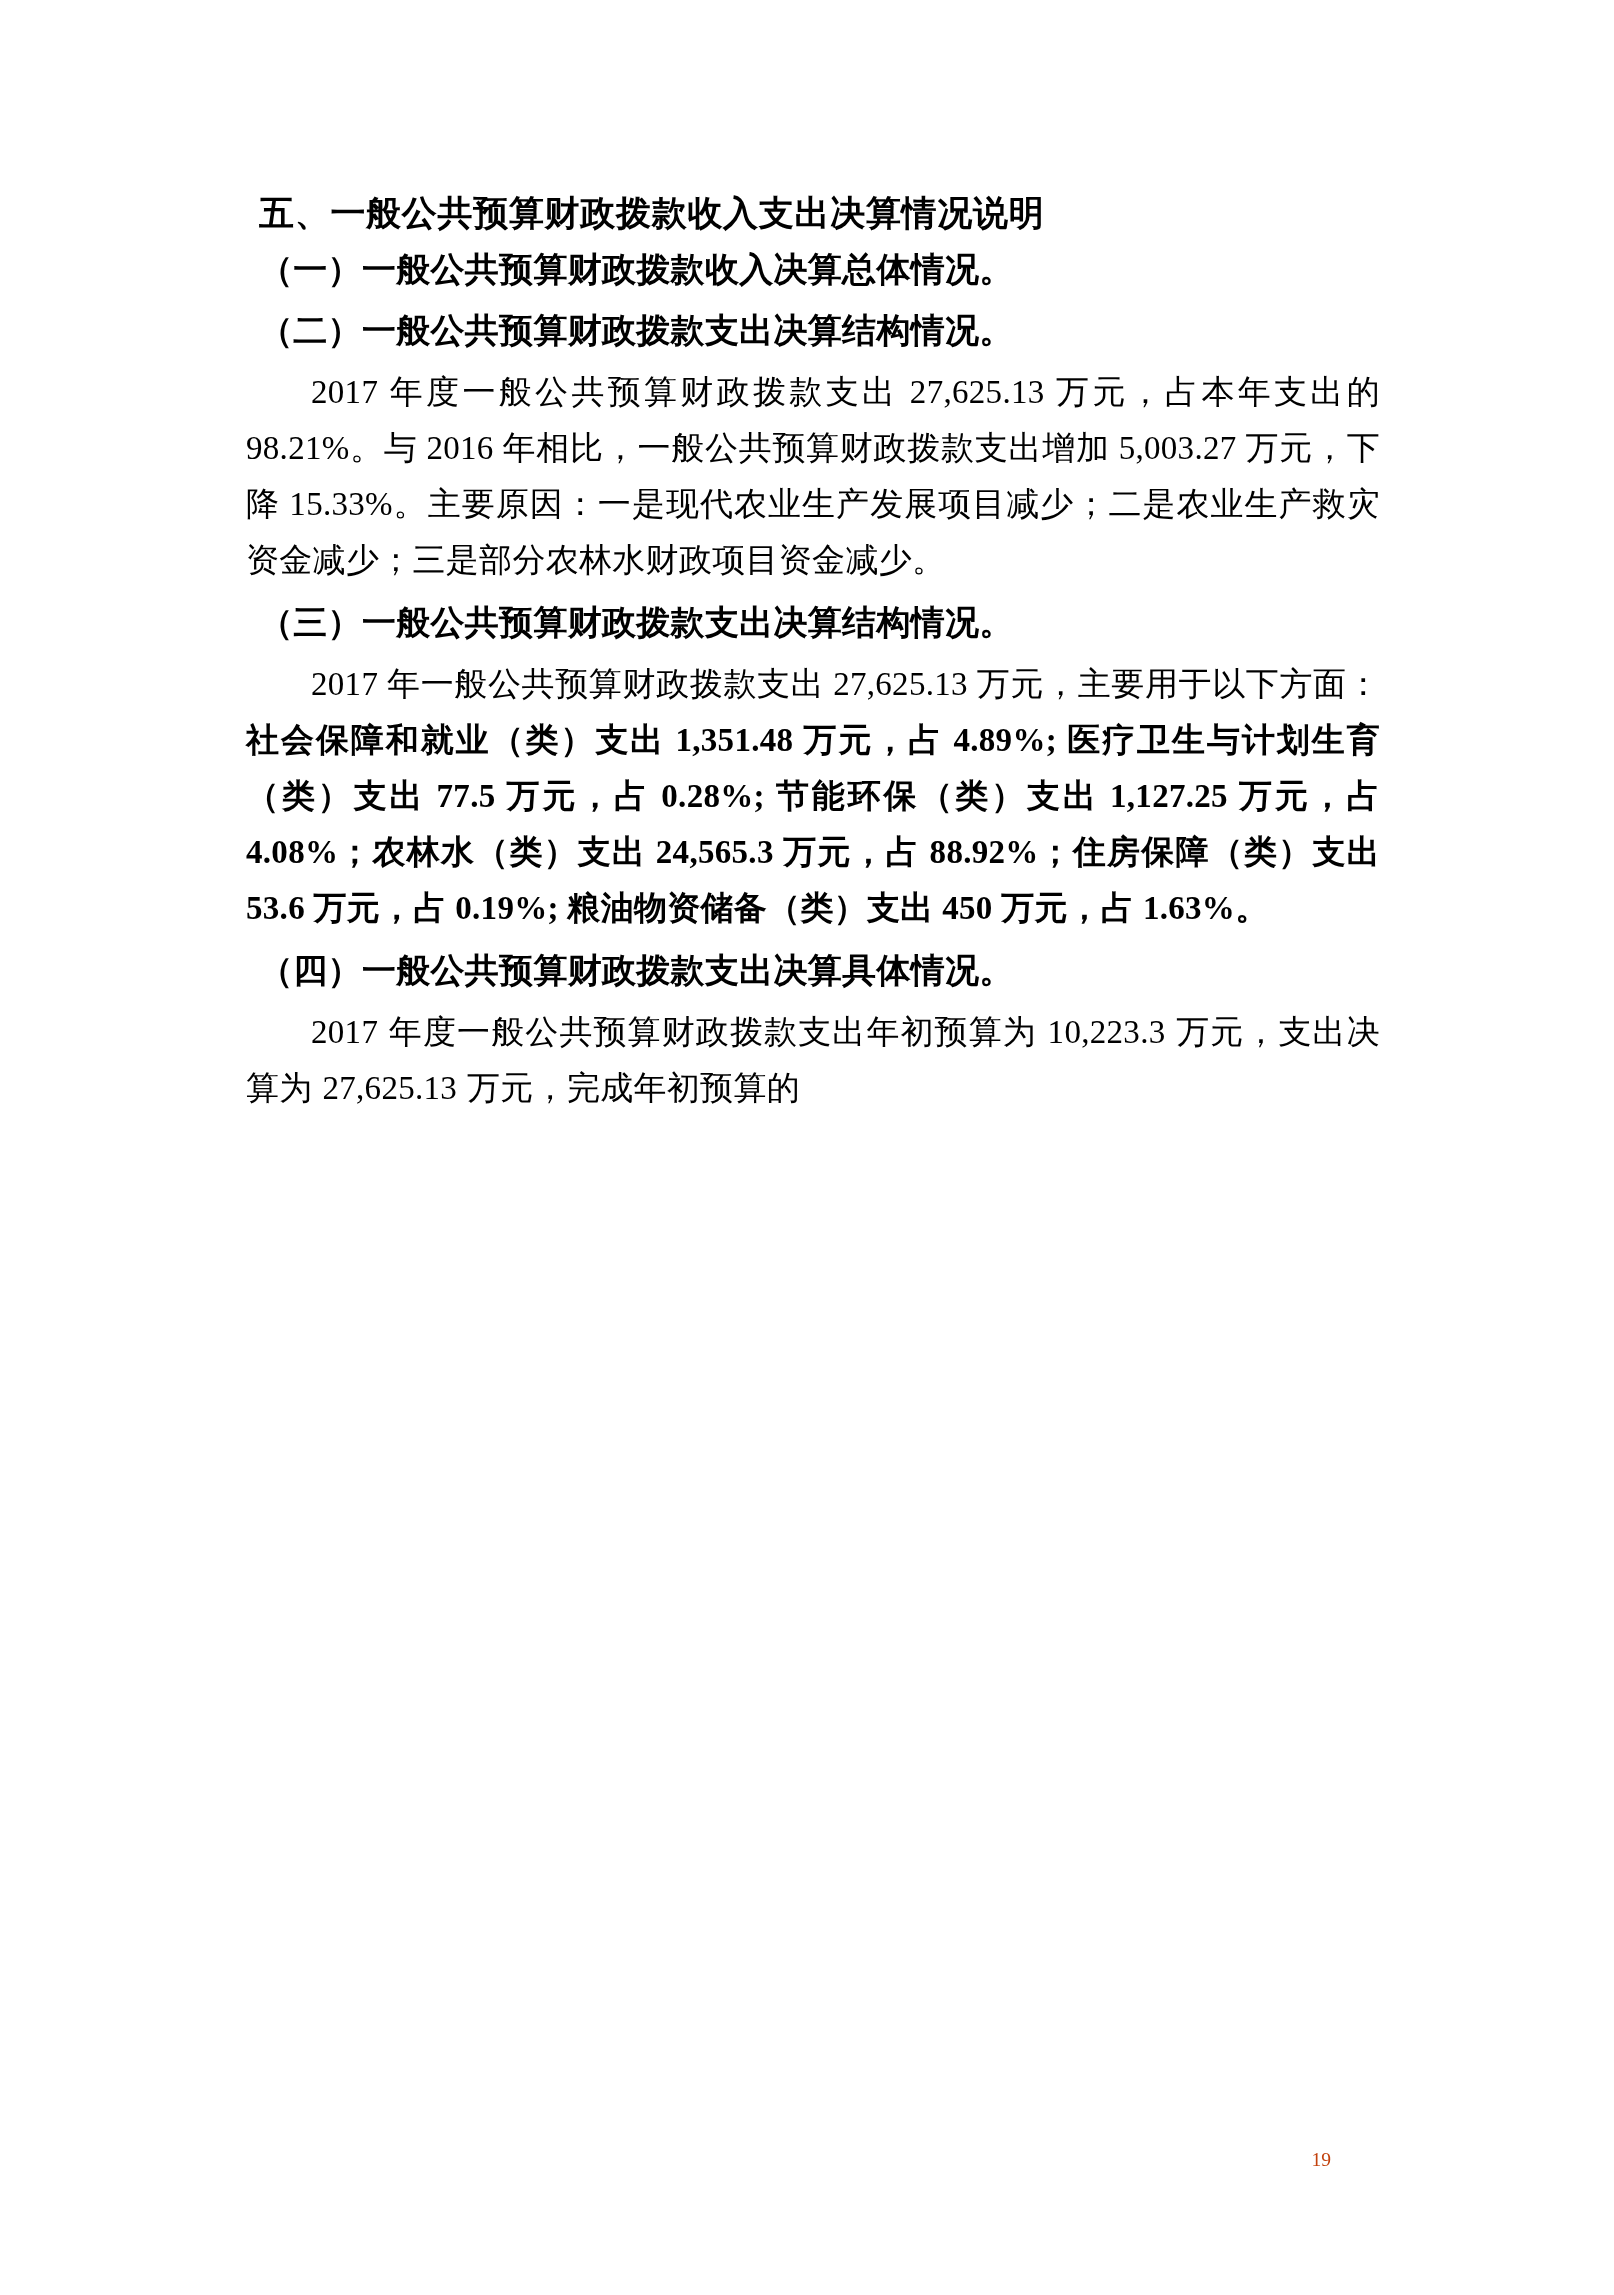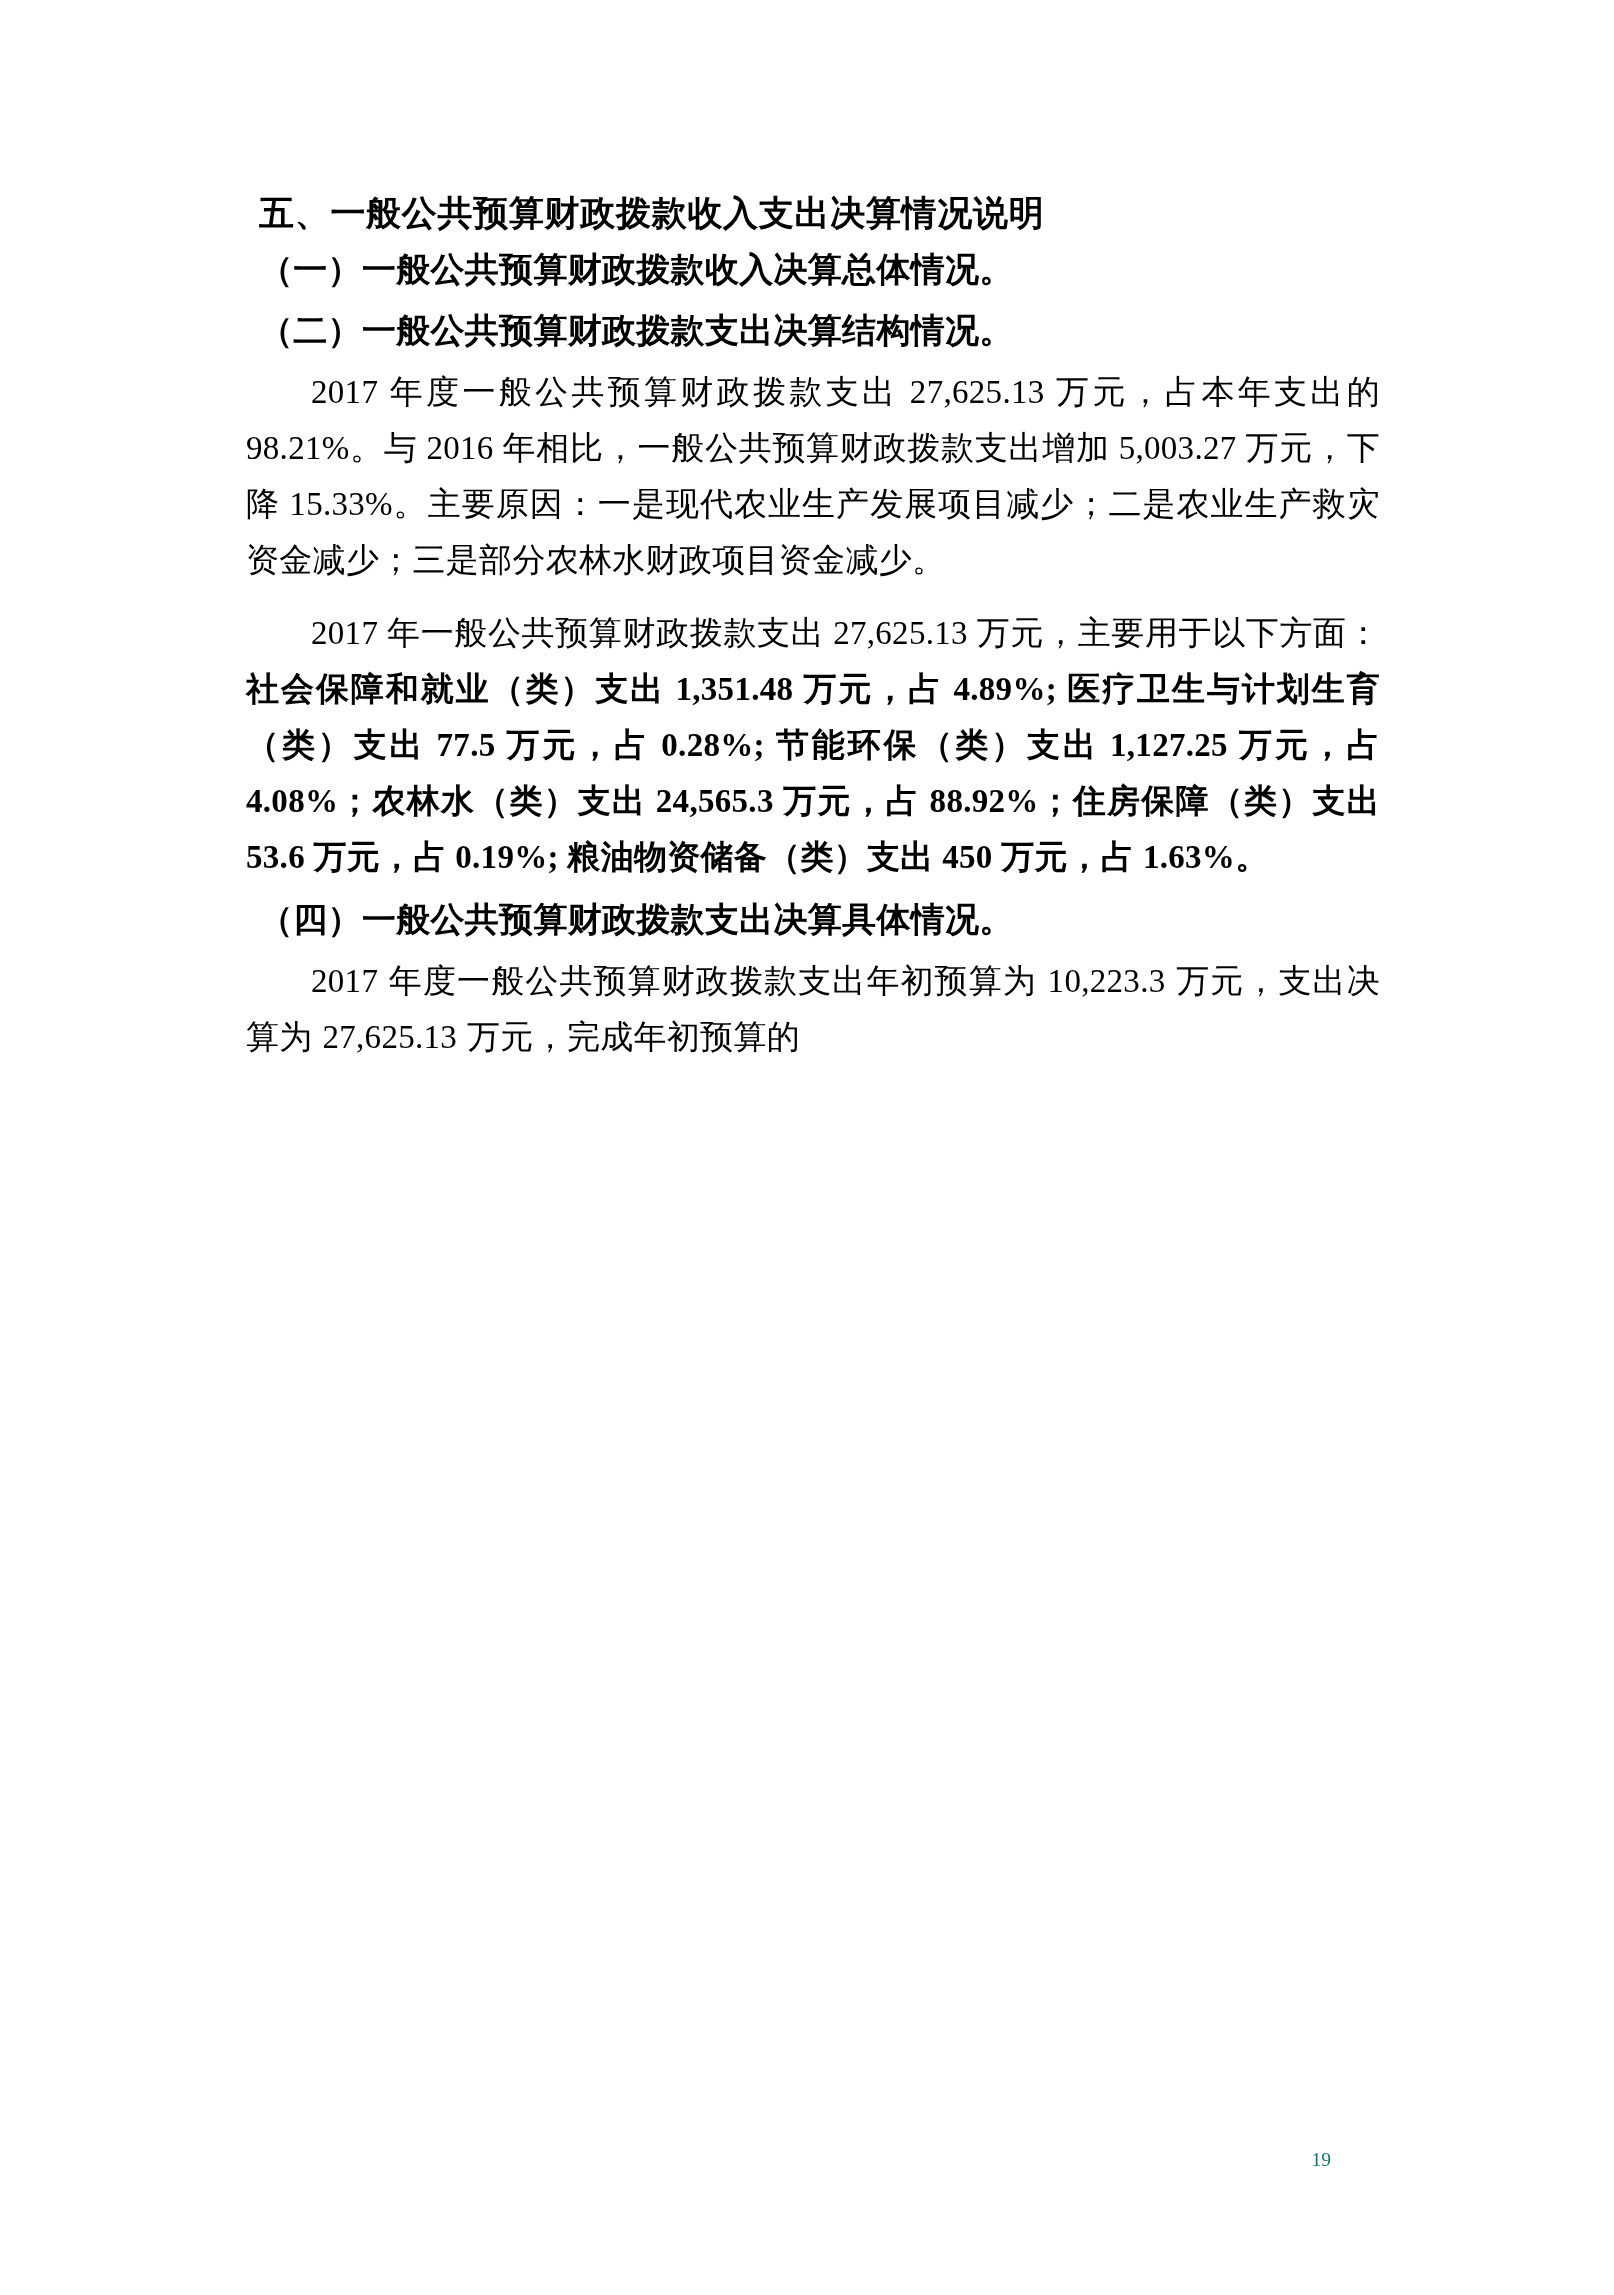"（三）一般公共预算财政拨款支出决算结构情况。" h2.sub-title { html: none -> <h2>（三）一般公共预算财政拨款支出决算结构情况。</h2> }
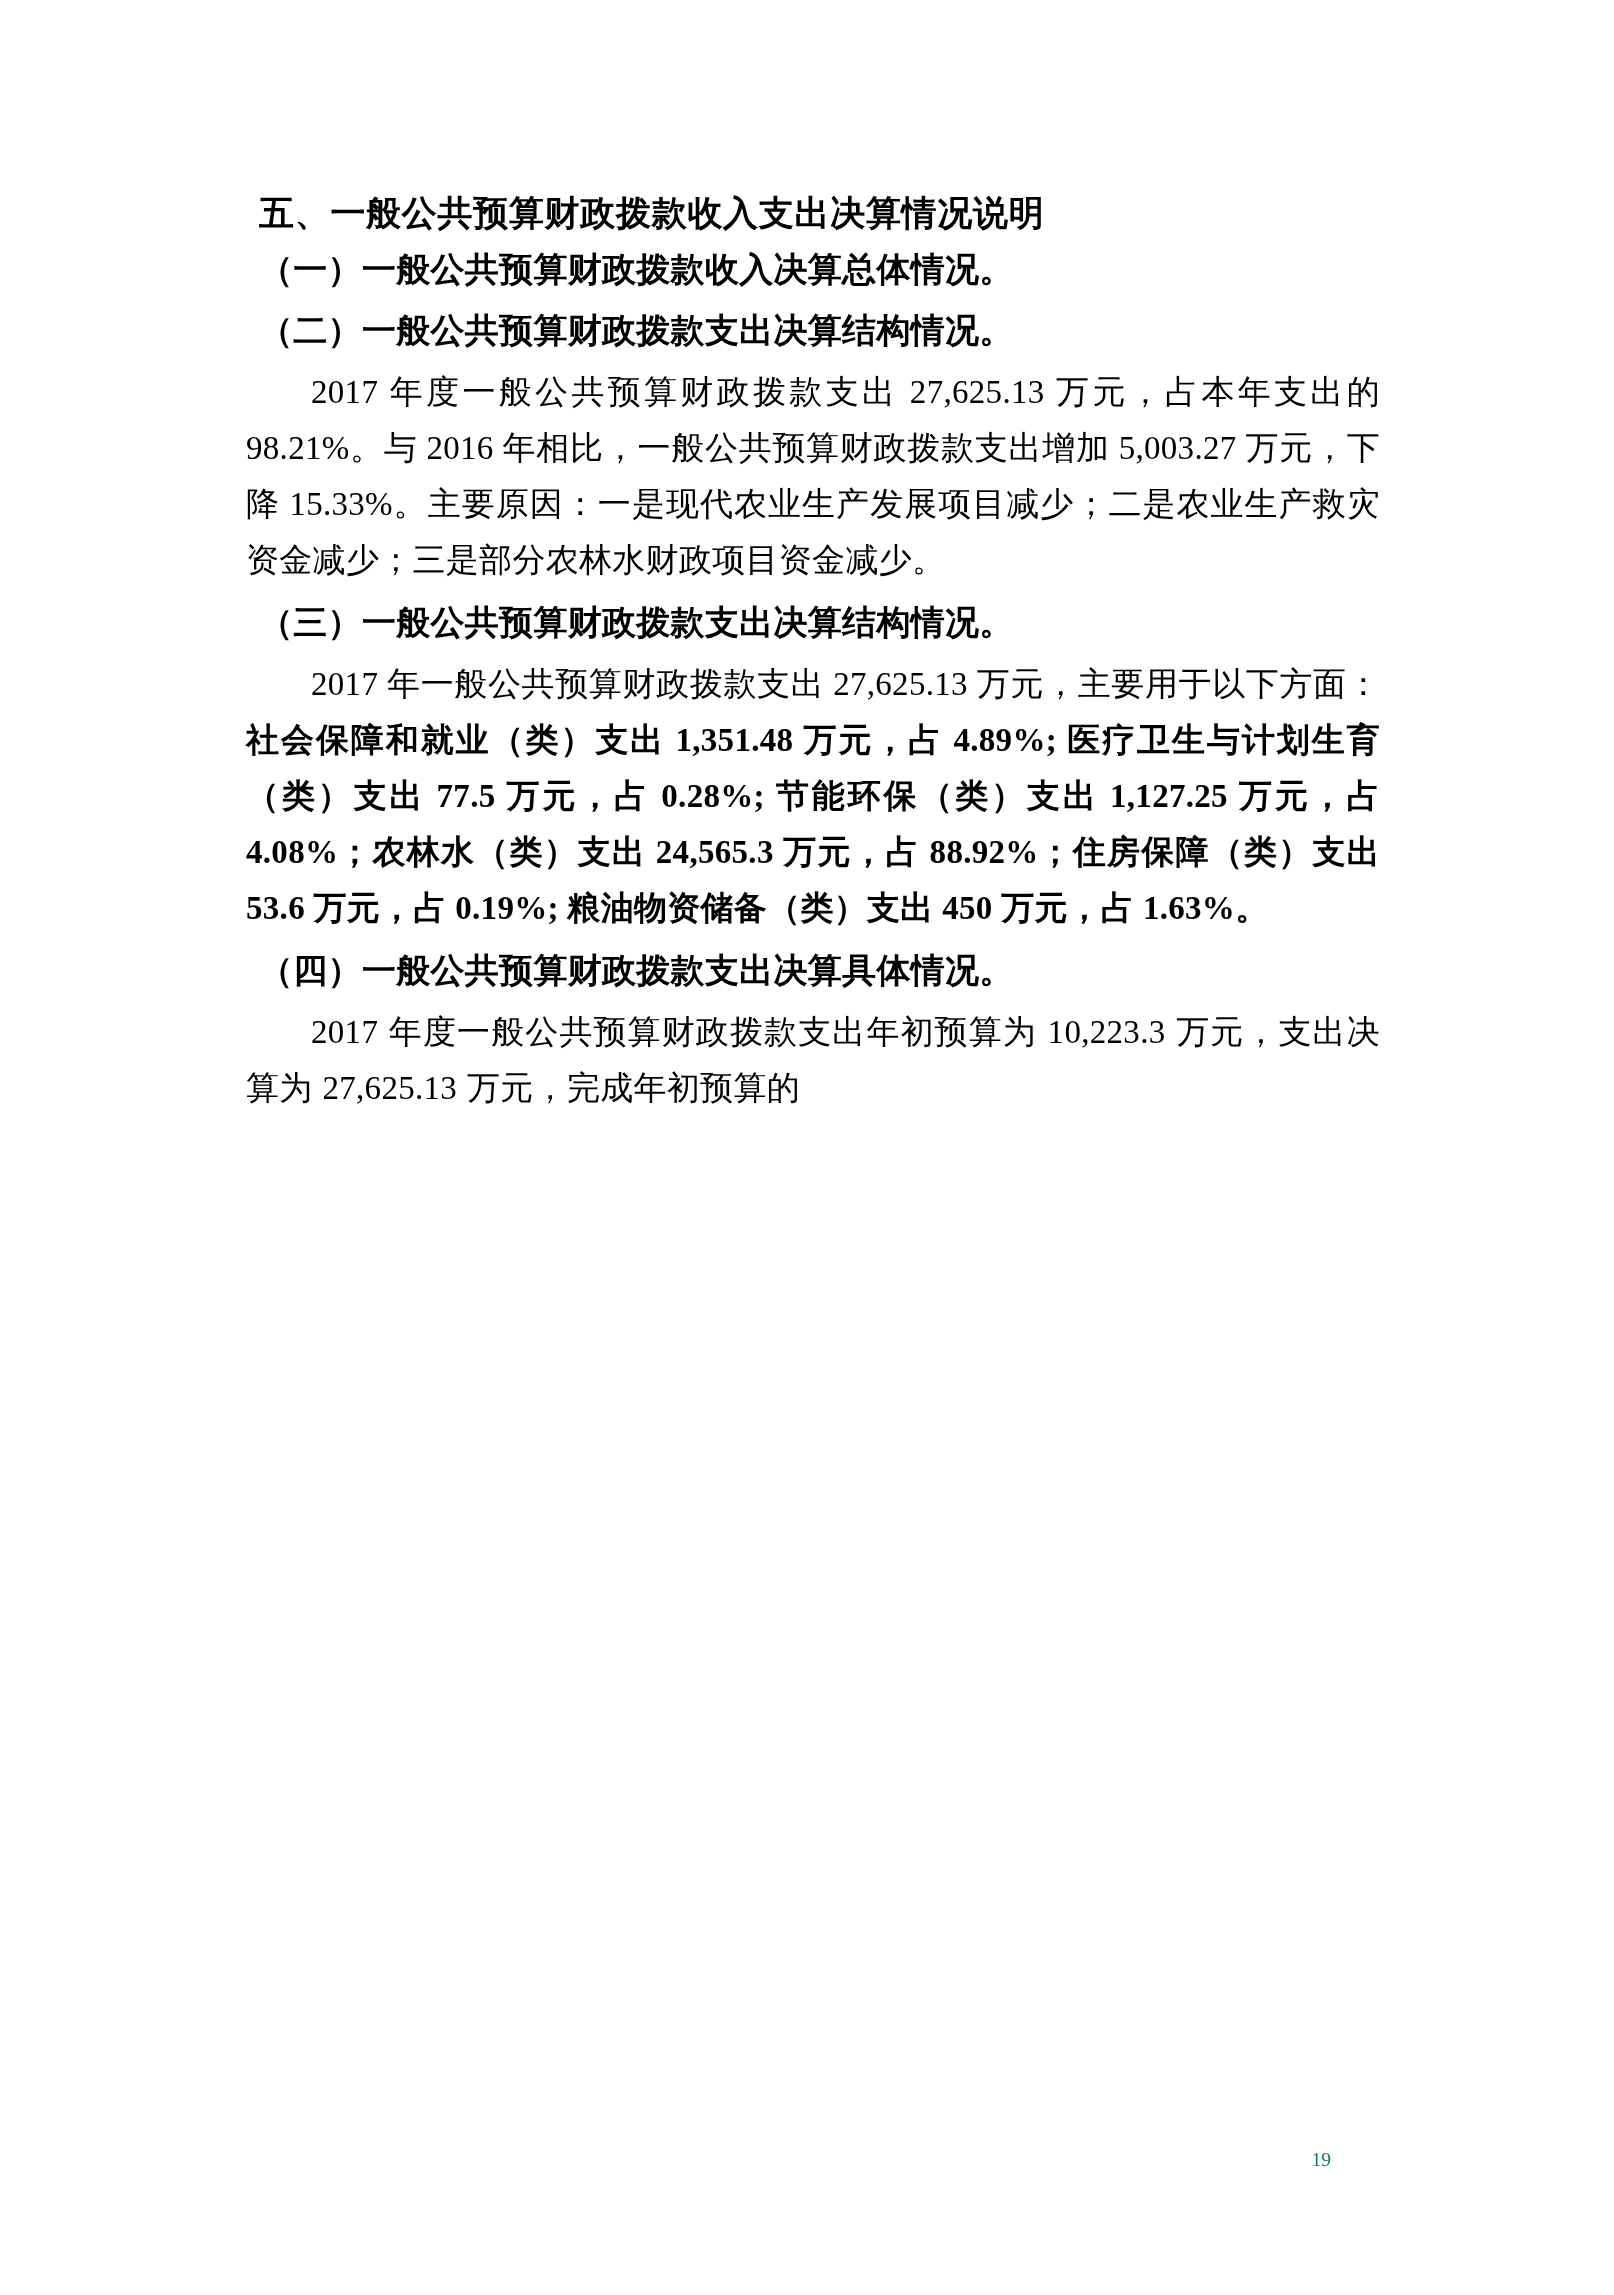"19" .page-number { color: #0f766e -> #c2410c }
